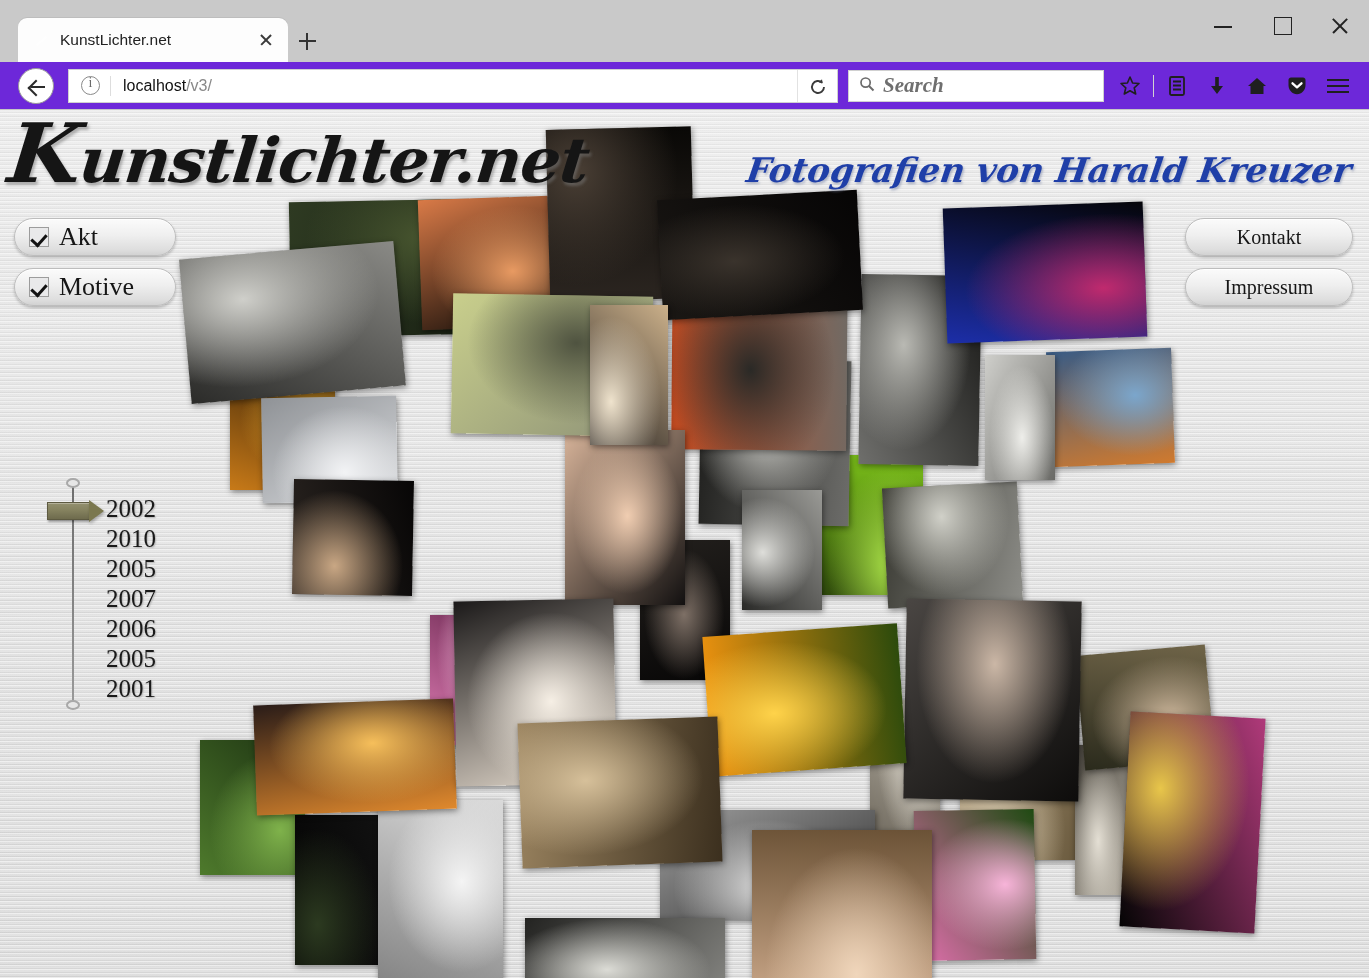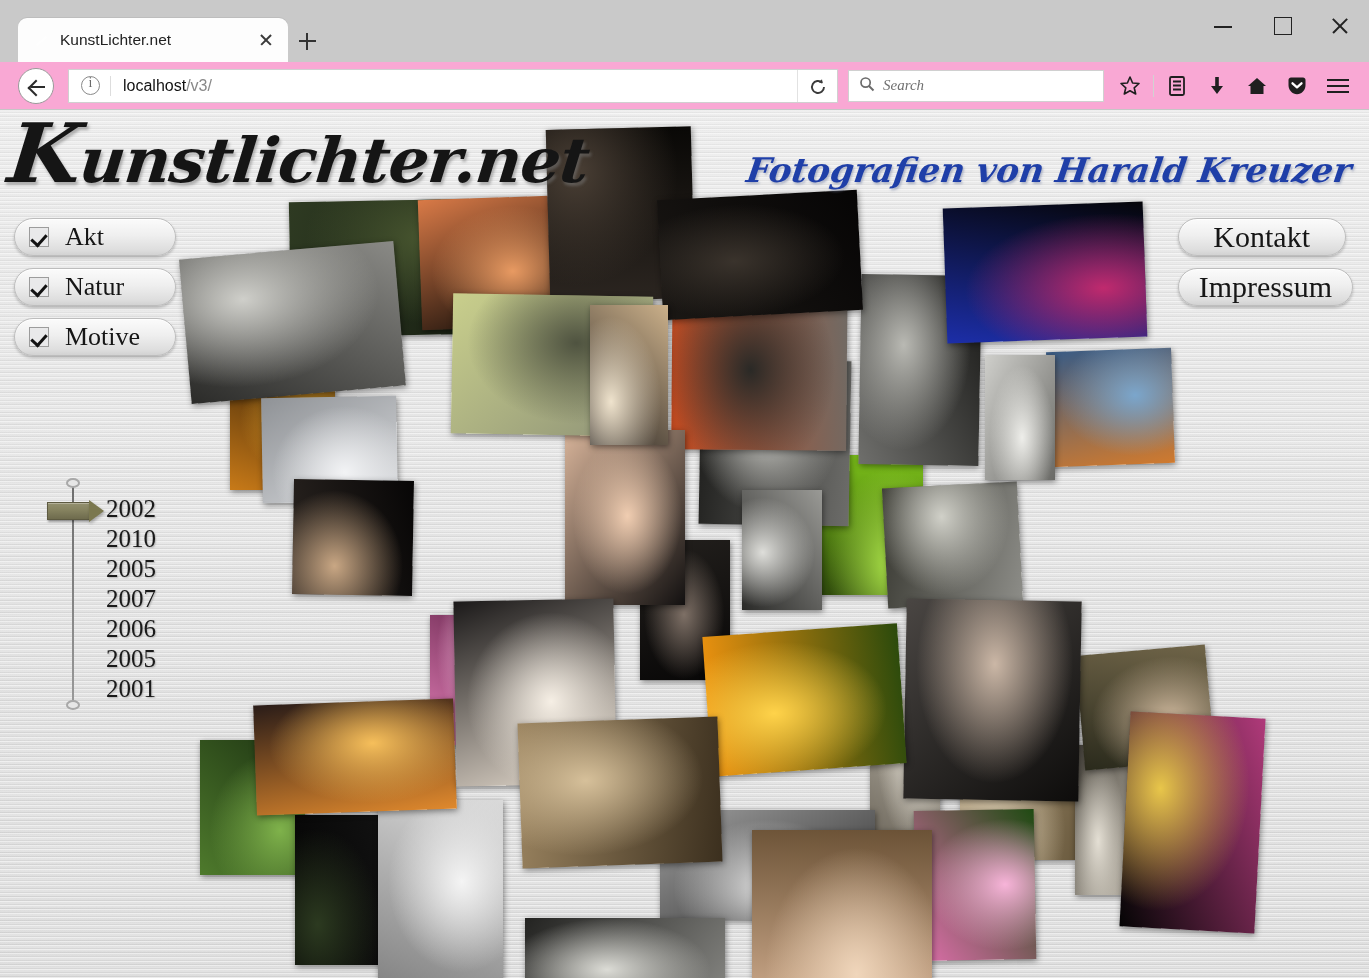"localhost/v3/" .navbar { background: #f9a8d4 -> #6d28d9 }
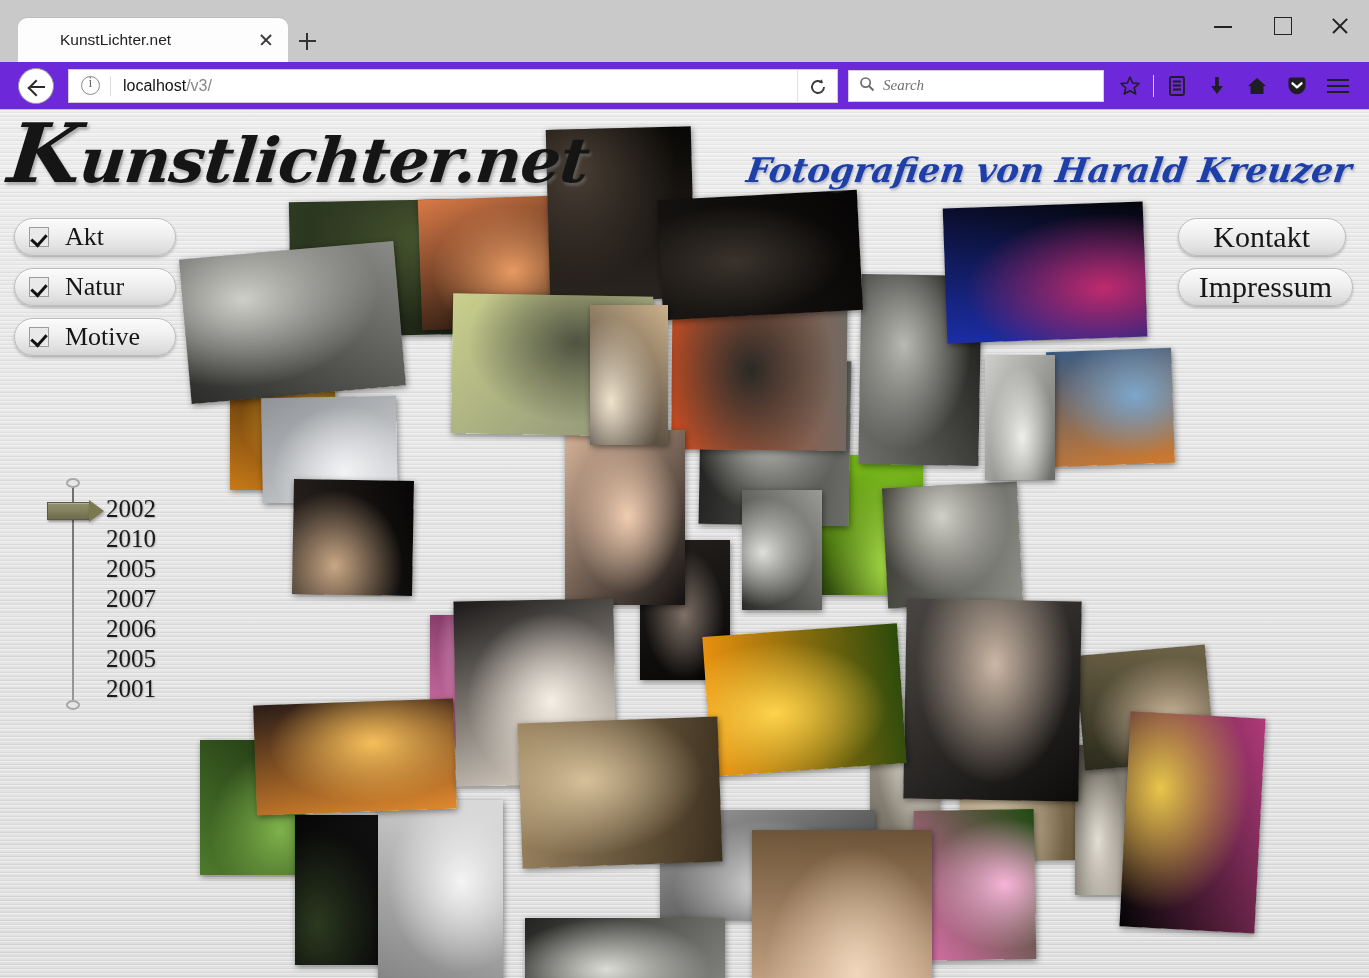"Search" .search-ph { font-size: 15px -> 21px; font-weight: none -> bold }
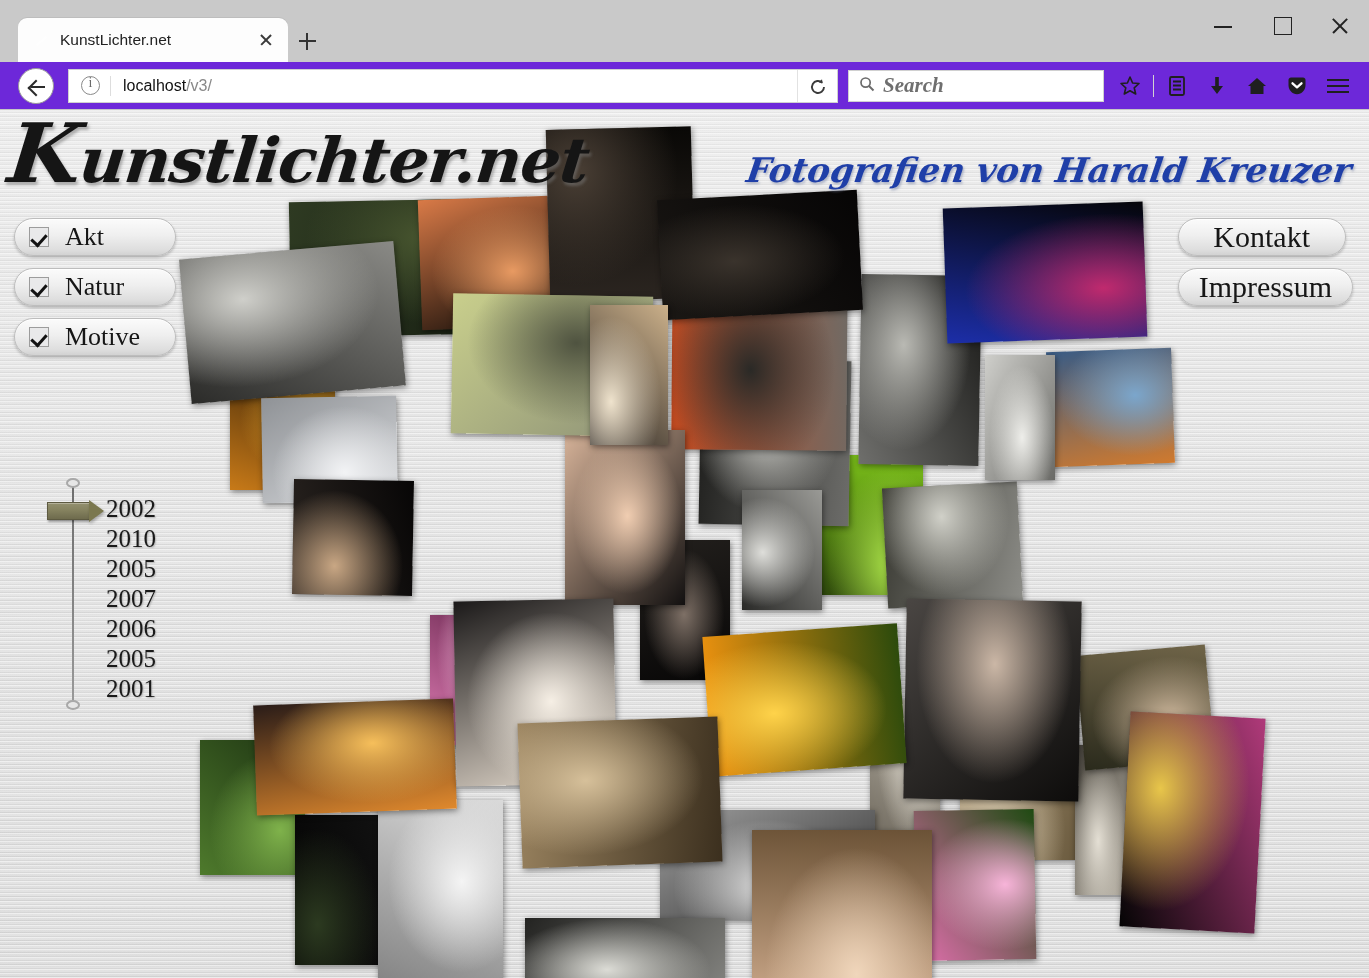"Akt" .pill { gap: 16px -> 10px }
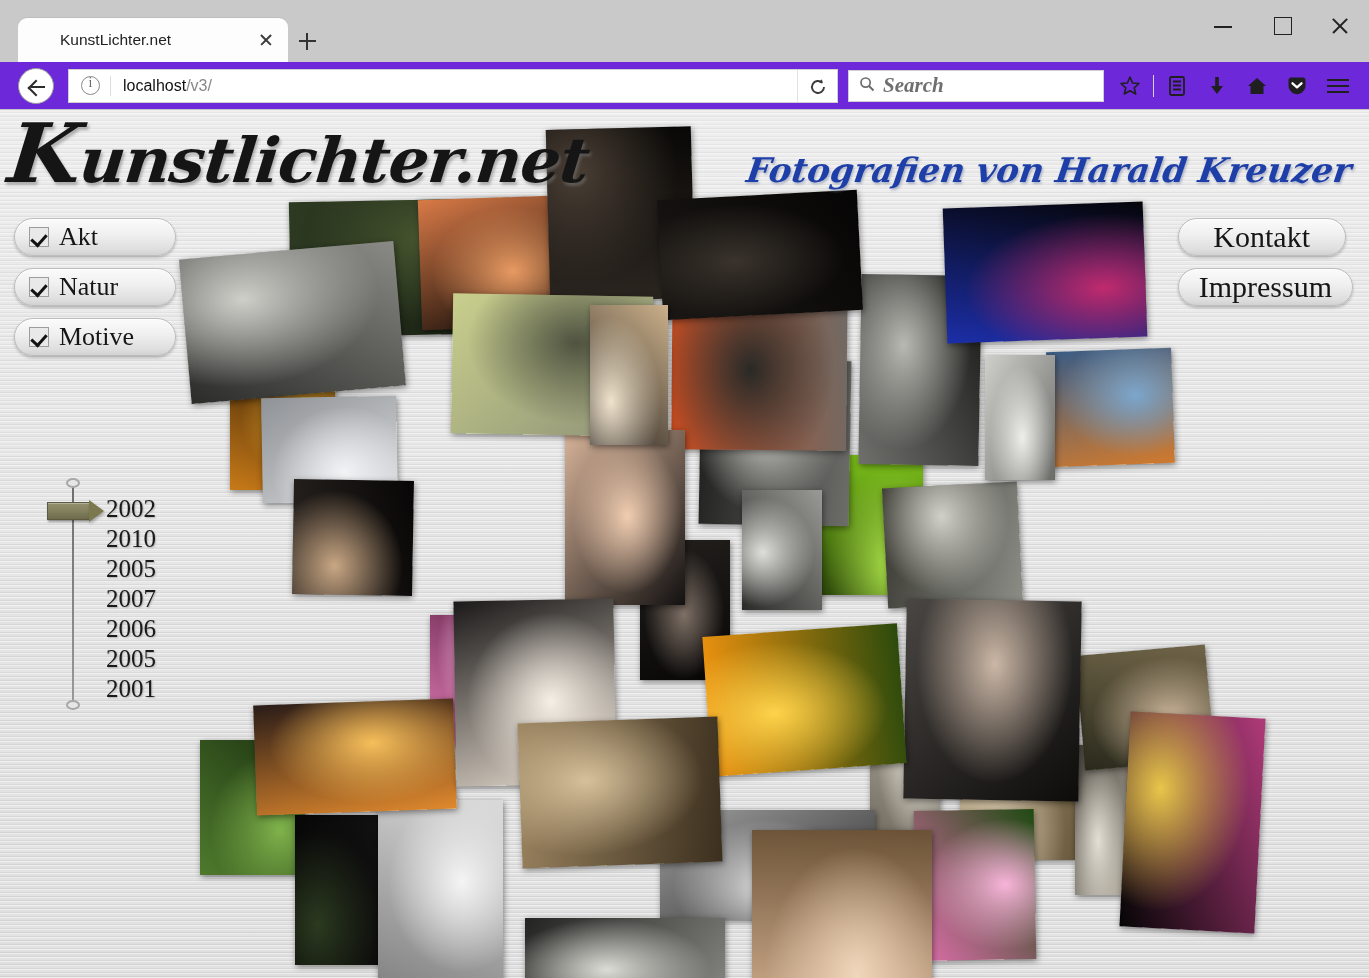"Kontakt" .side-btns .pill-label { font-size: 30px -> 20px }
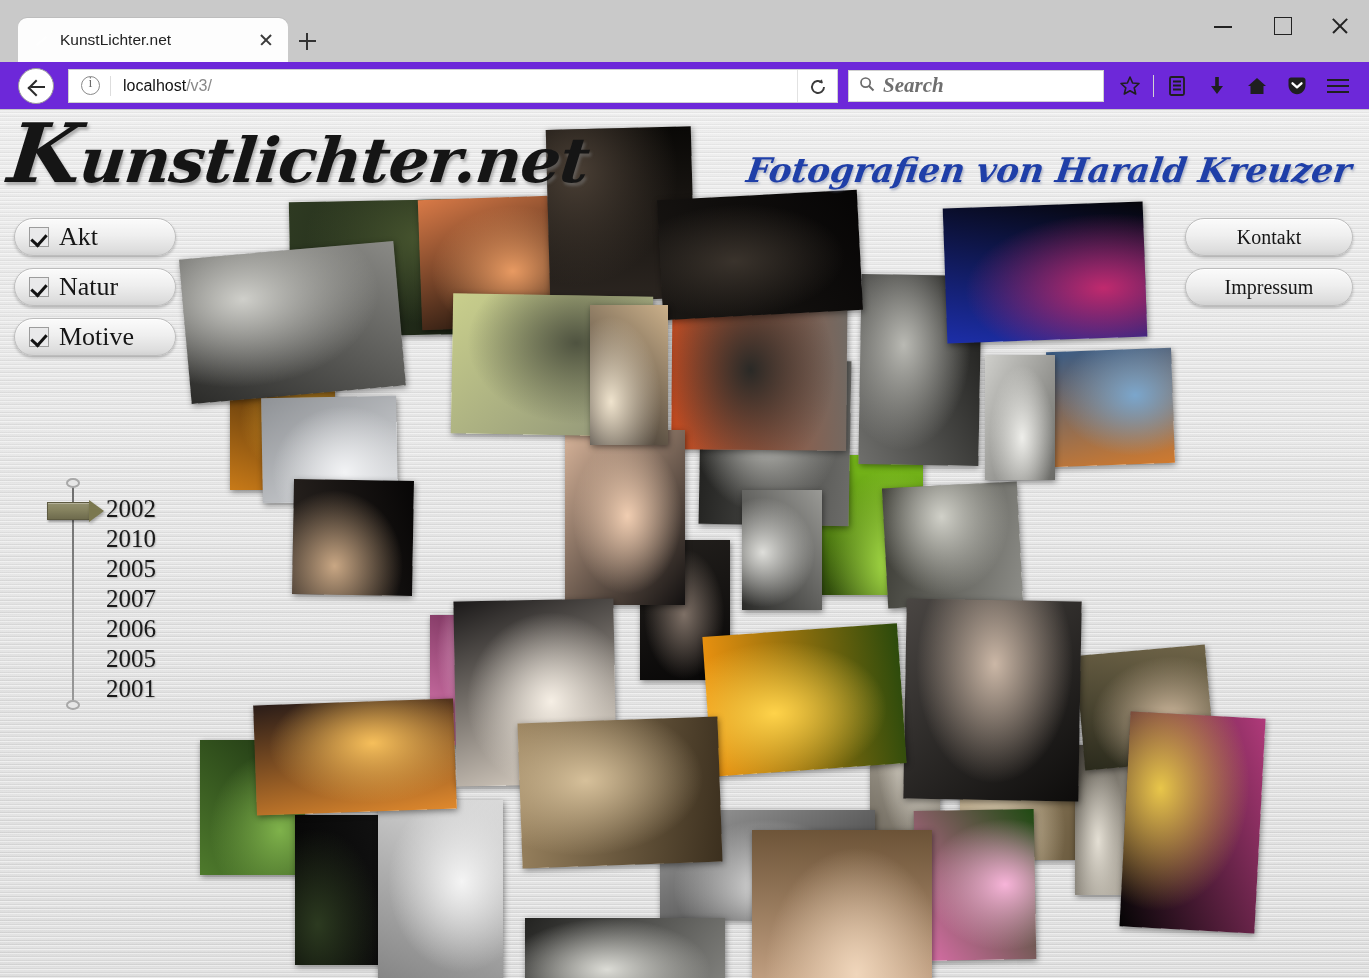"Natur" div.pill { html: <div> <span></span> <span>Natur</span> </div> -> none }
